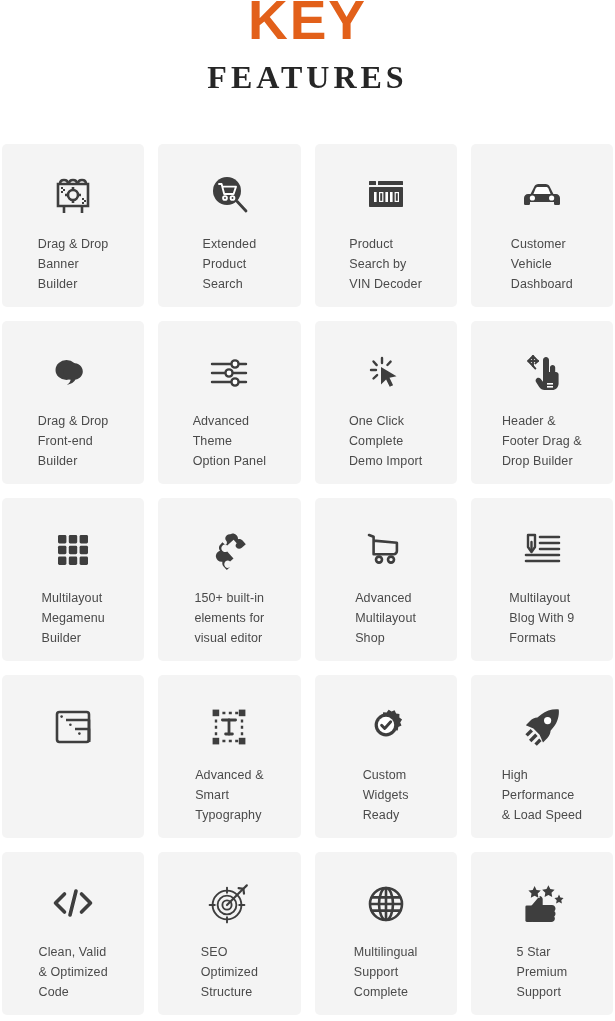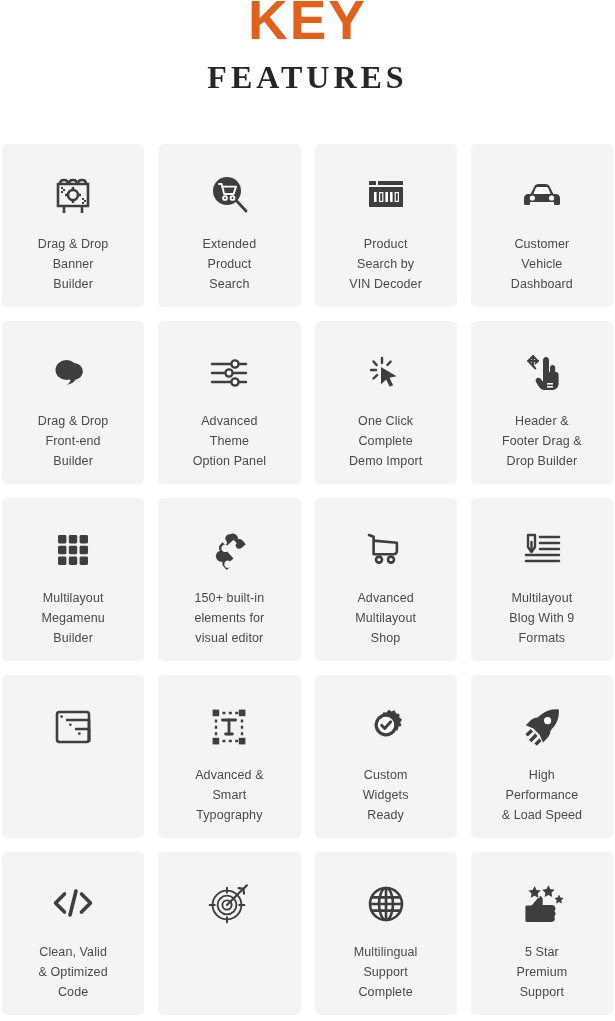"Drag & Drop" .card-label { text-align: center -> left }
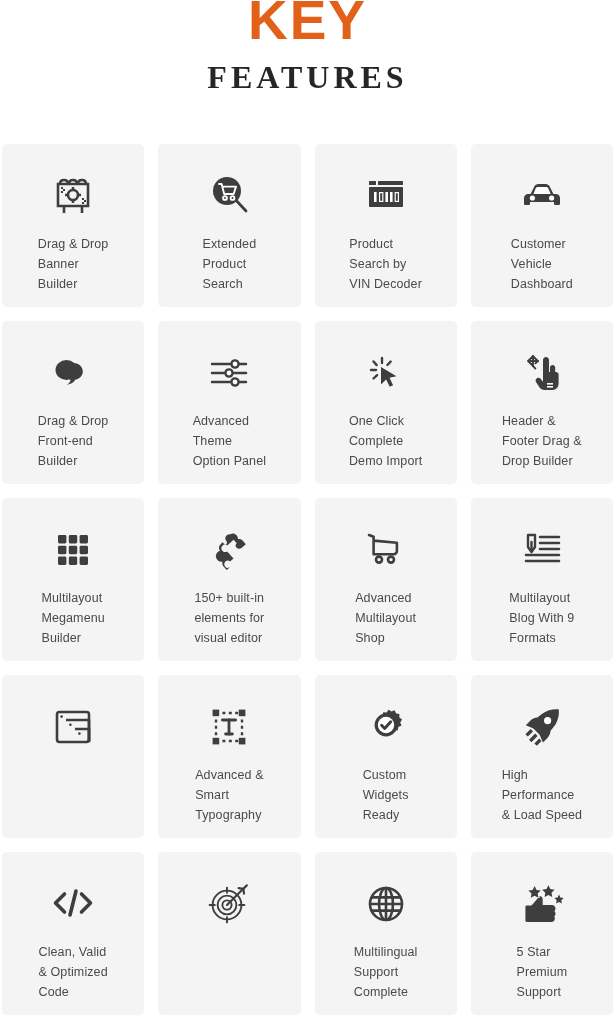"SEO" div.card-label { html: none -> <div>SEO Optimized Structure</div> }
